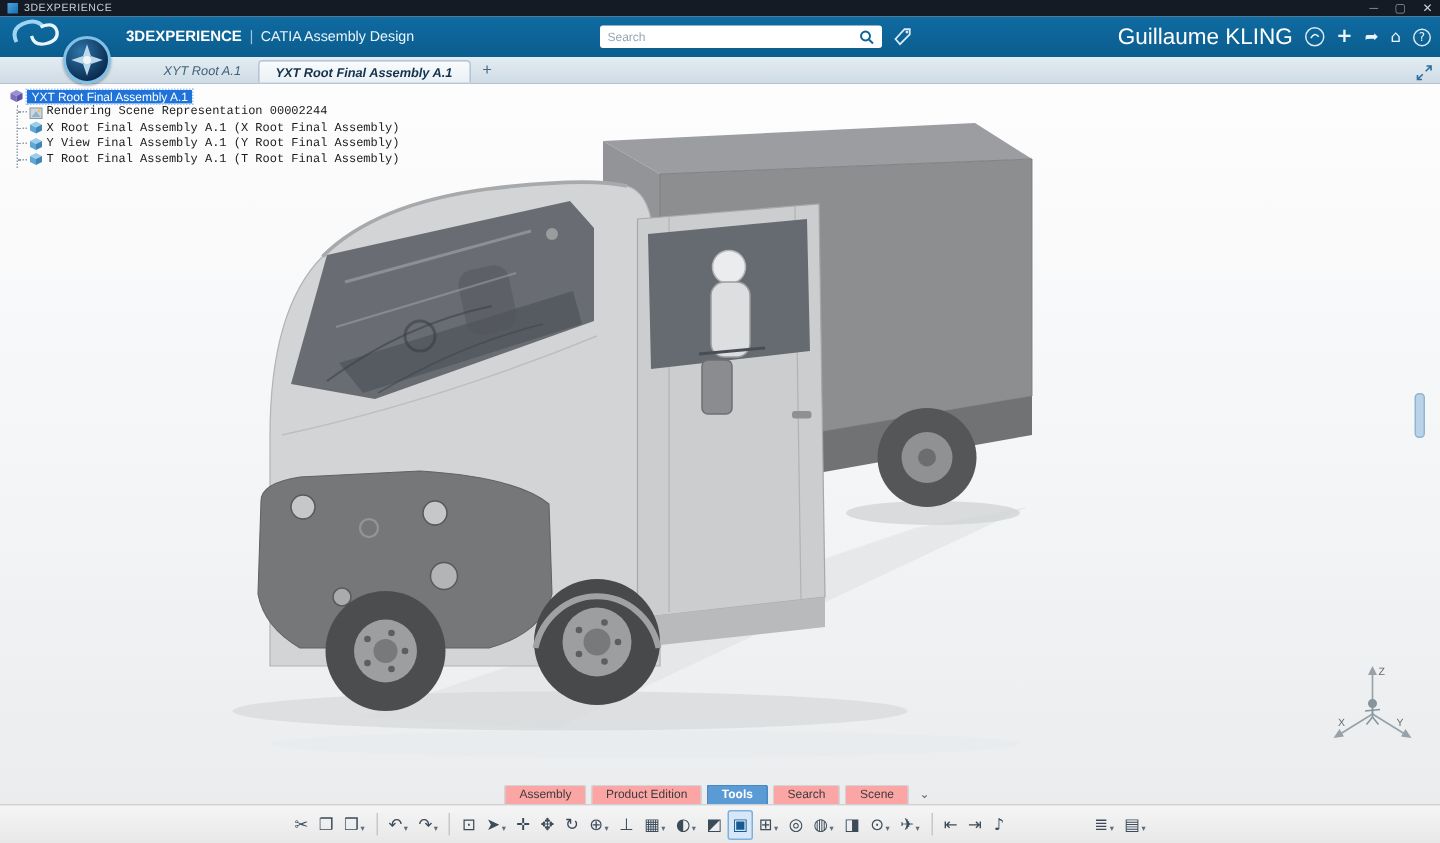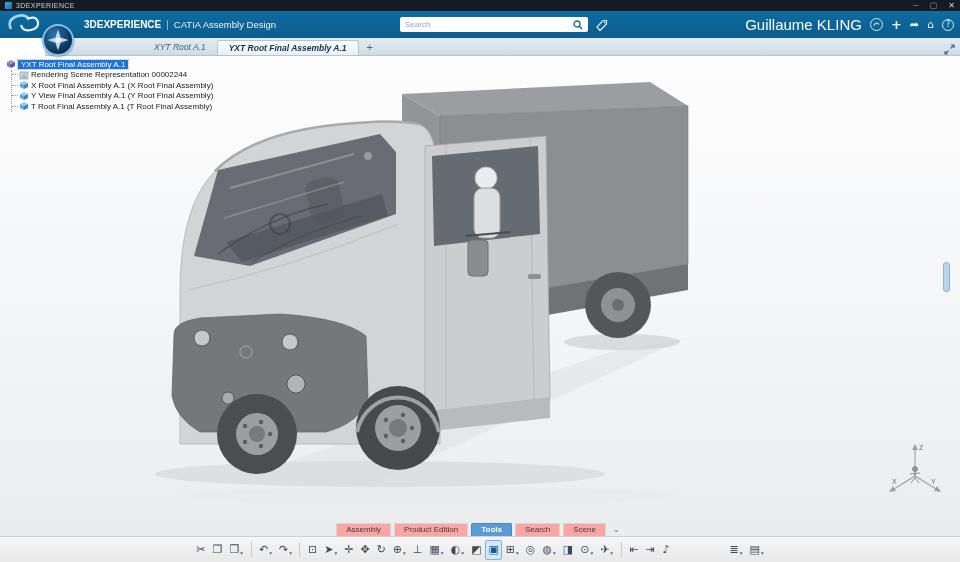"XYT Root A.1" .tabbar { margin-left: 45px -> none }
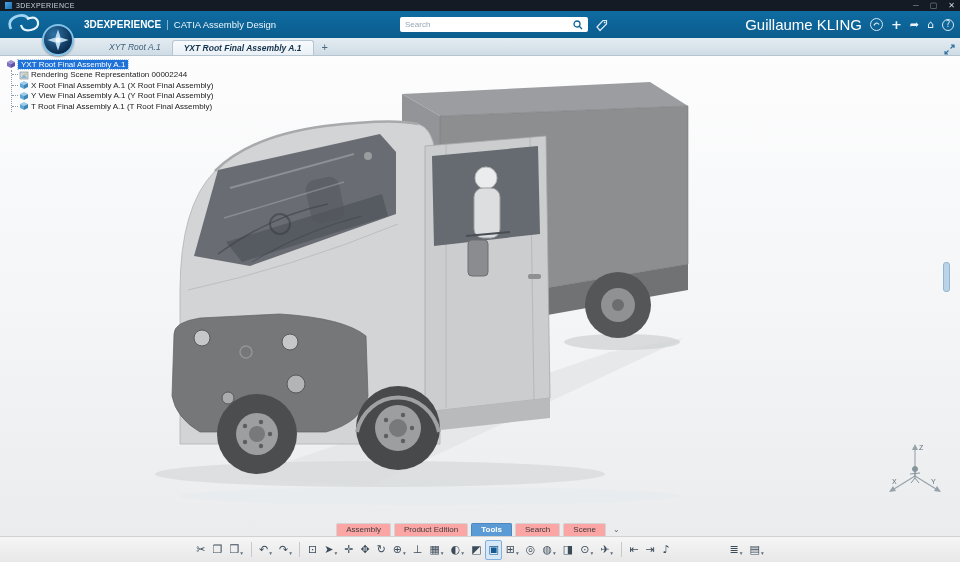"Rendering Scene Representation 00002244" .tree-children { font-family: none -> Liberation Mono, monospace }
